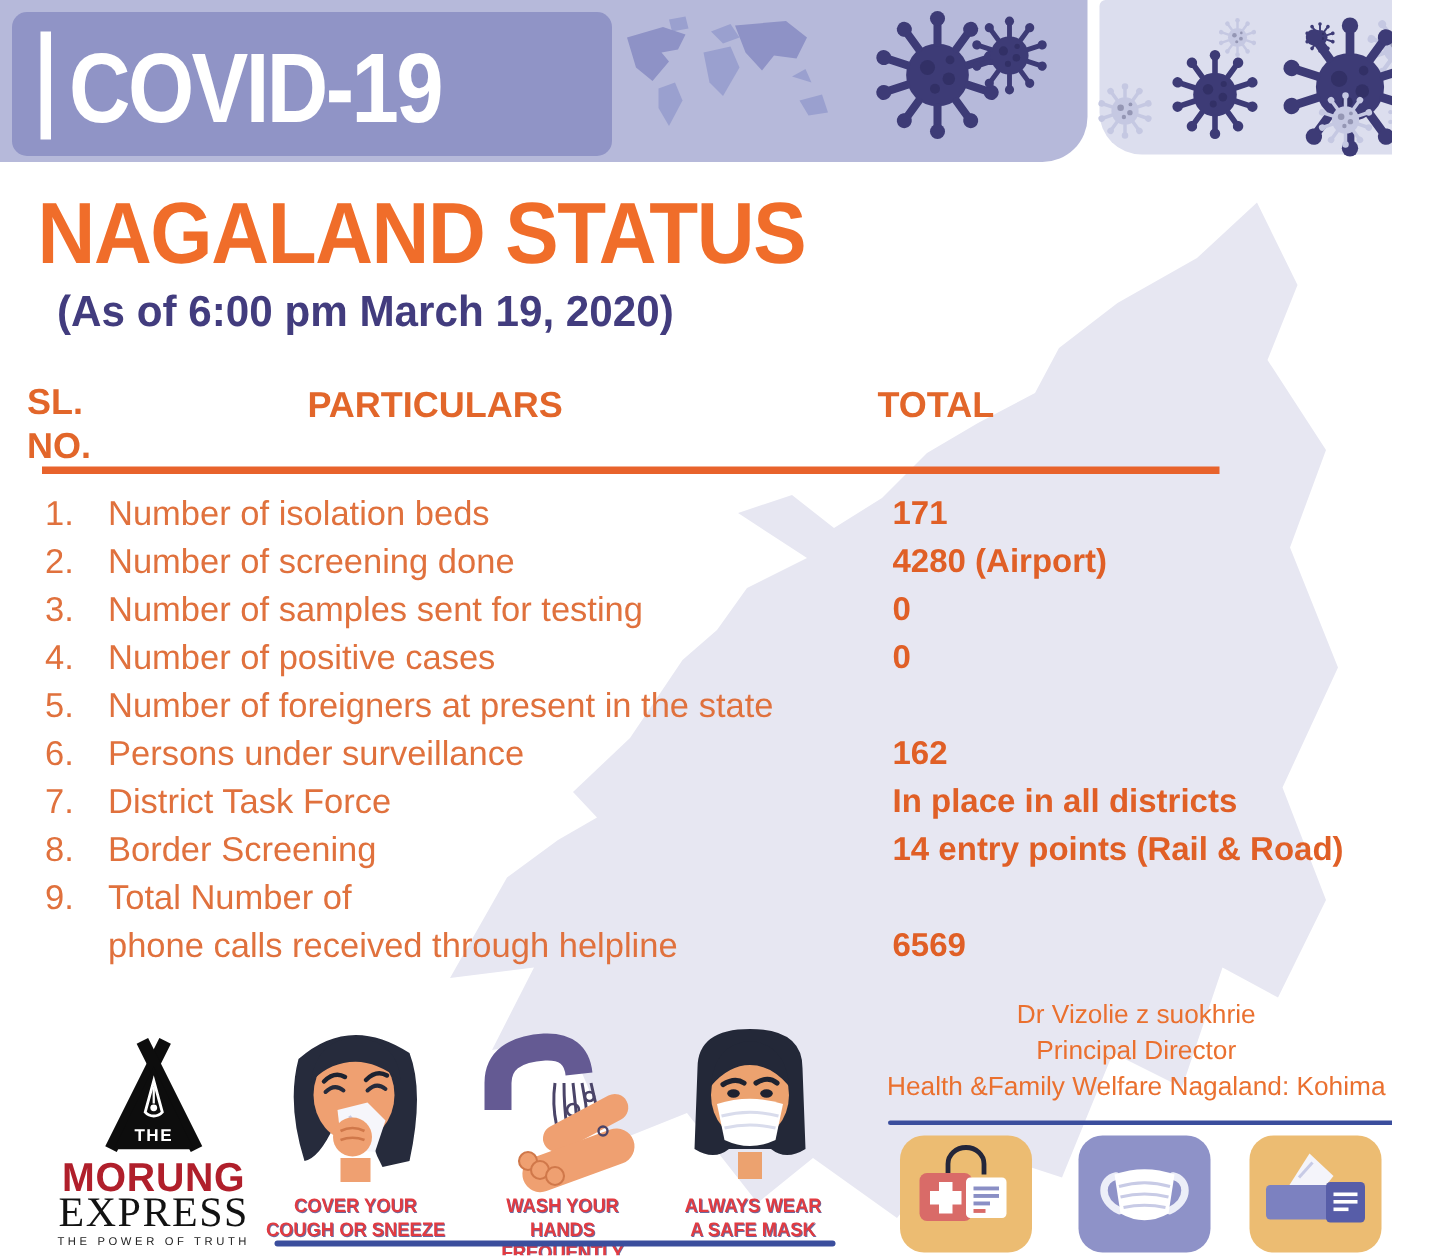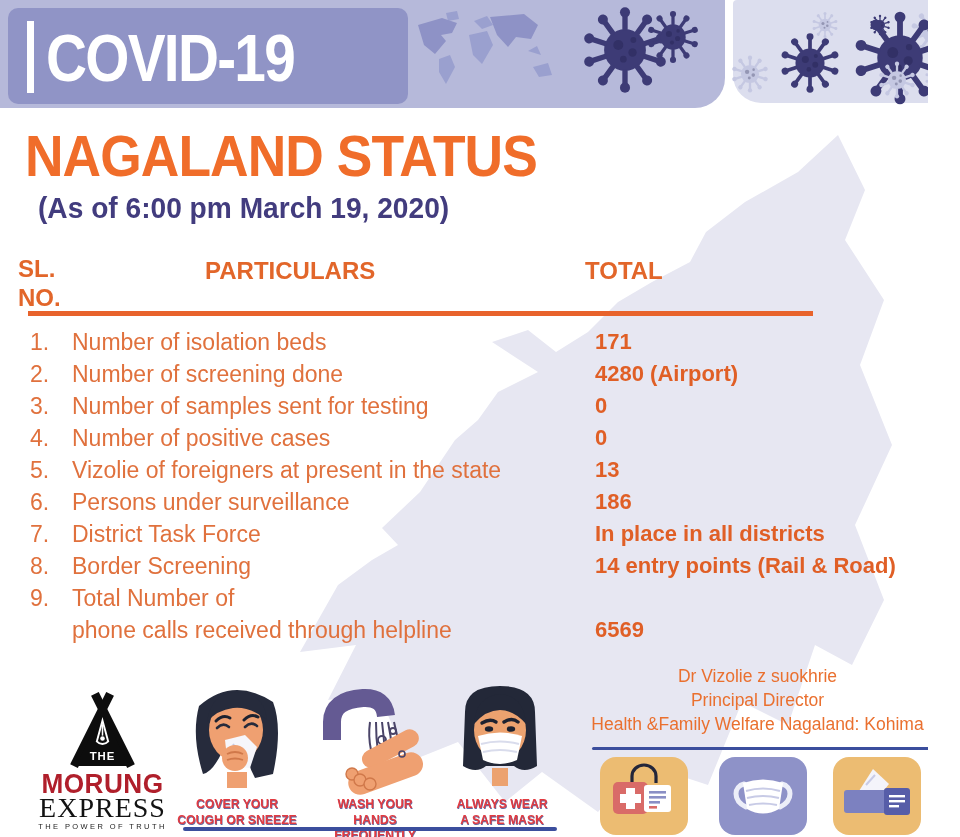"Vizolie of foreigners at present" span.t-part { text: Vizolie -> Number }
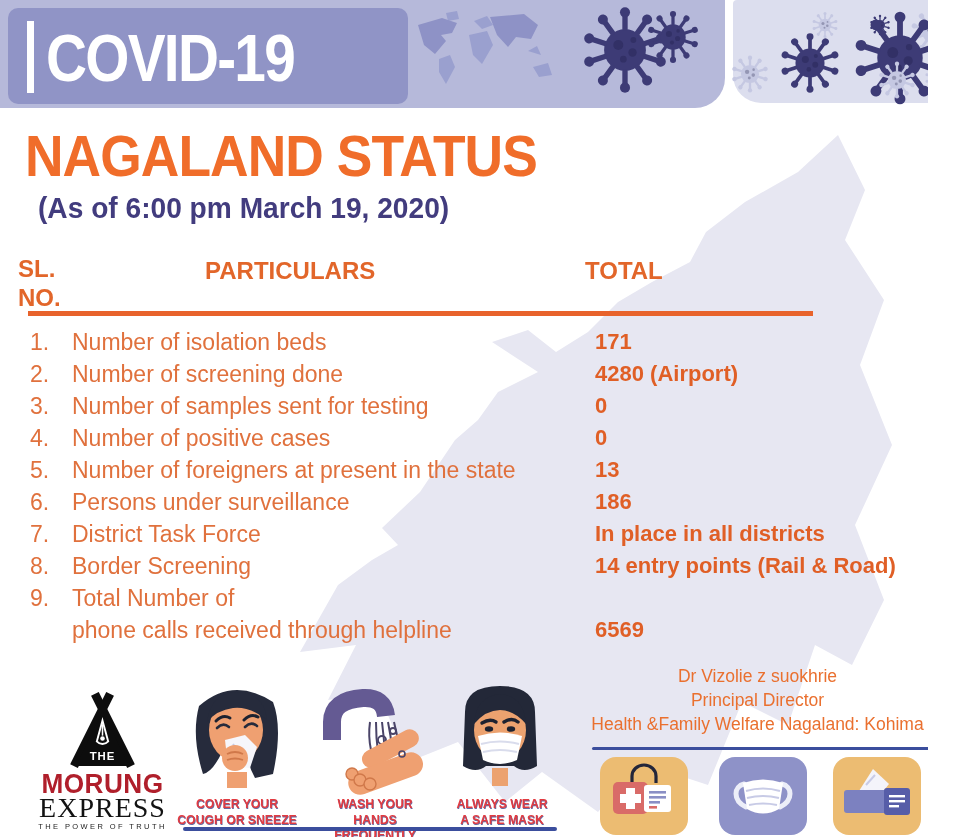"13" span.t-total { html: <span>13</span> -> none }
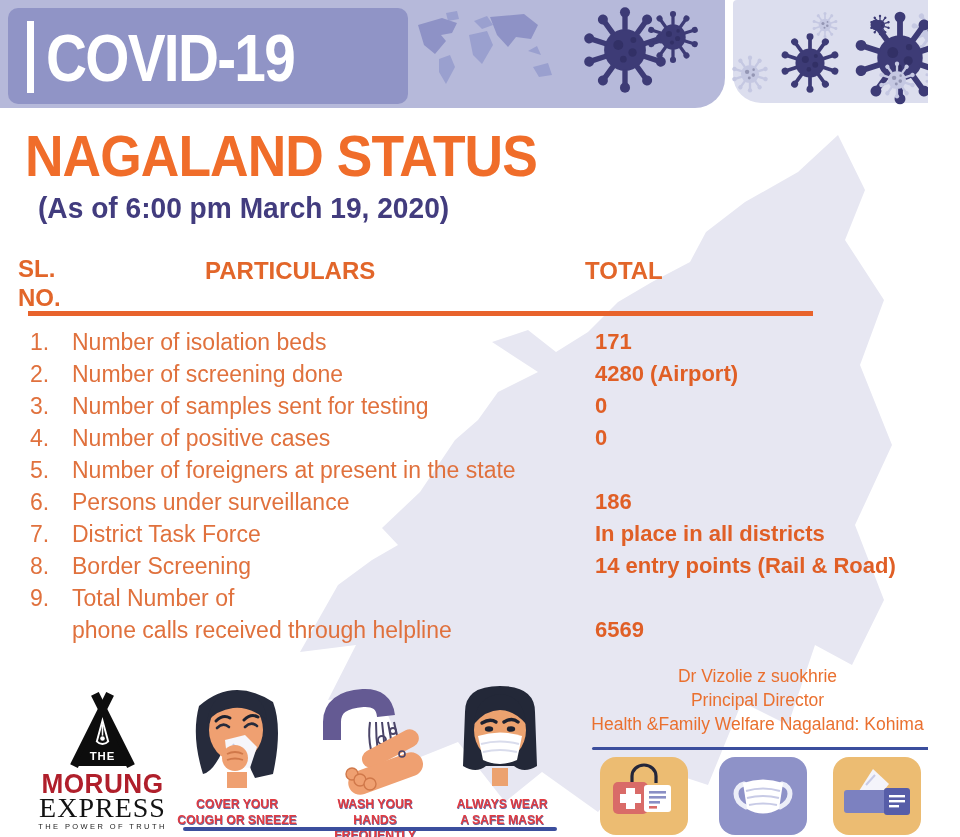"186" span.t-total { text: 186 -> 162 }
